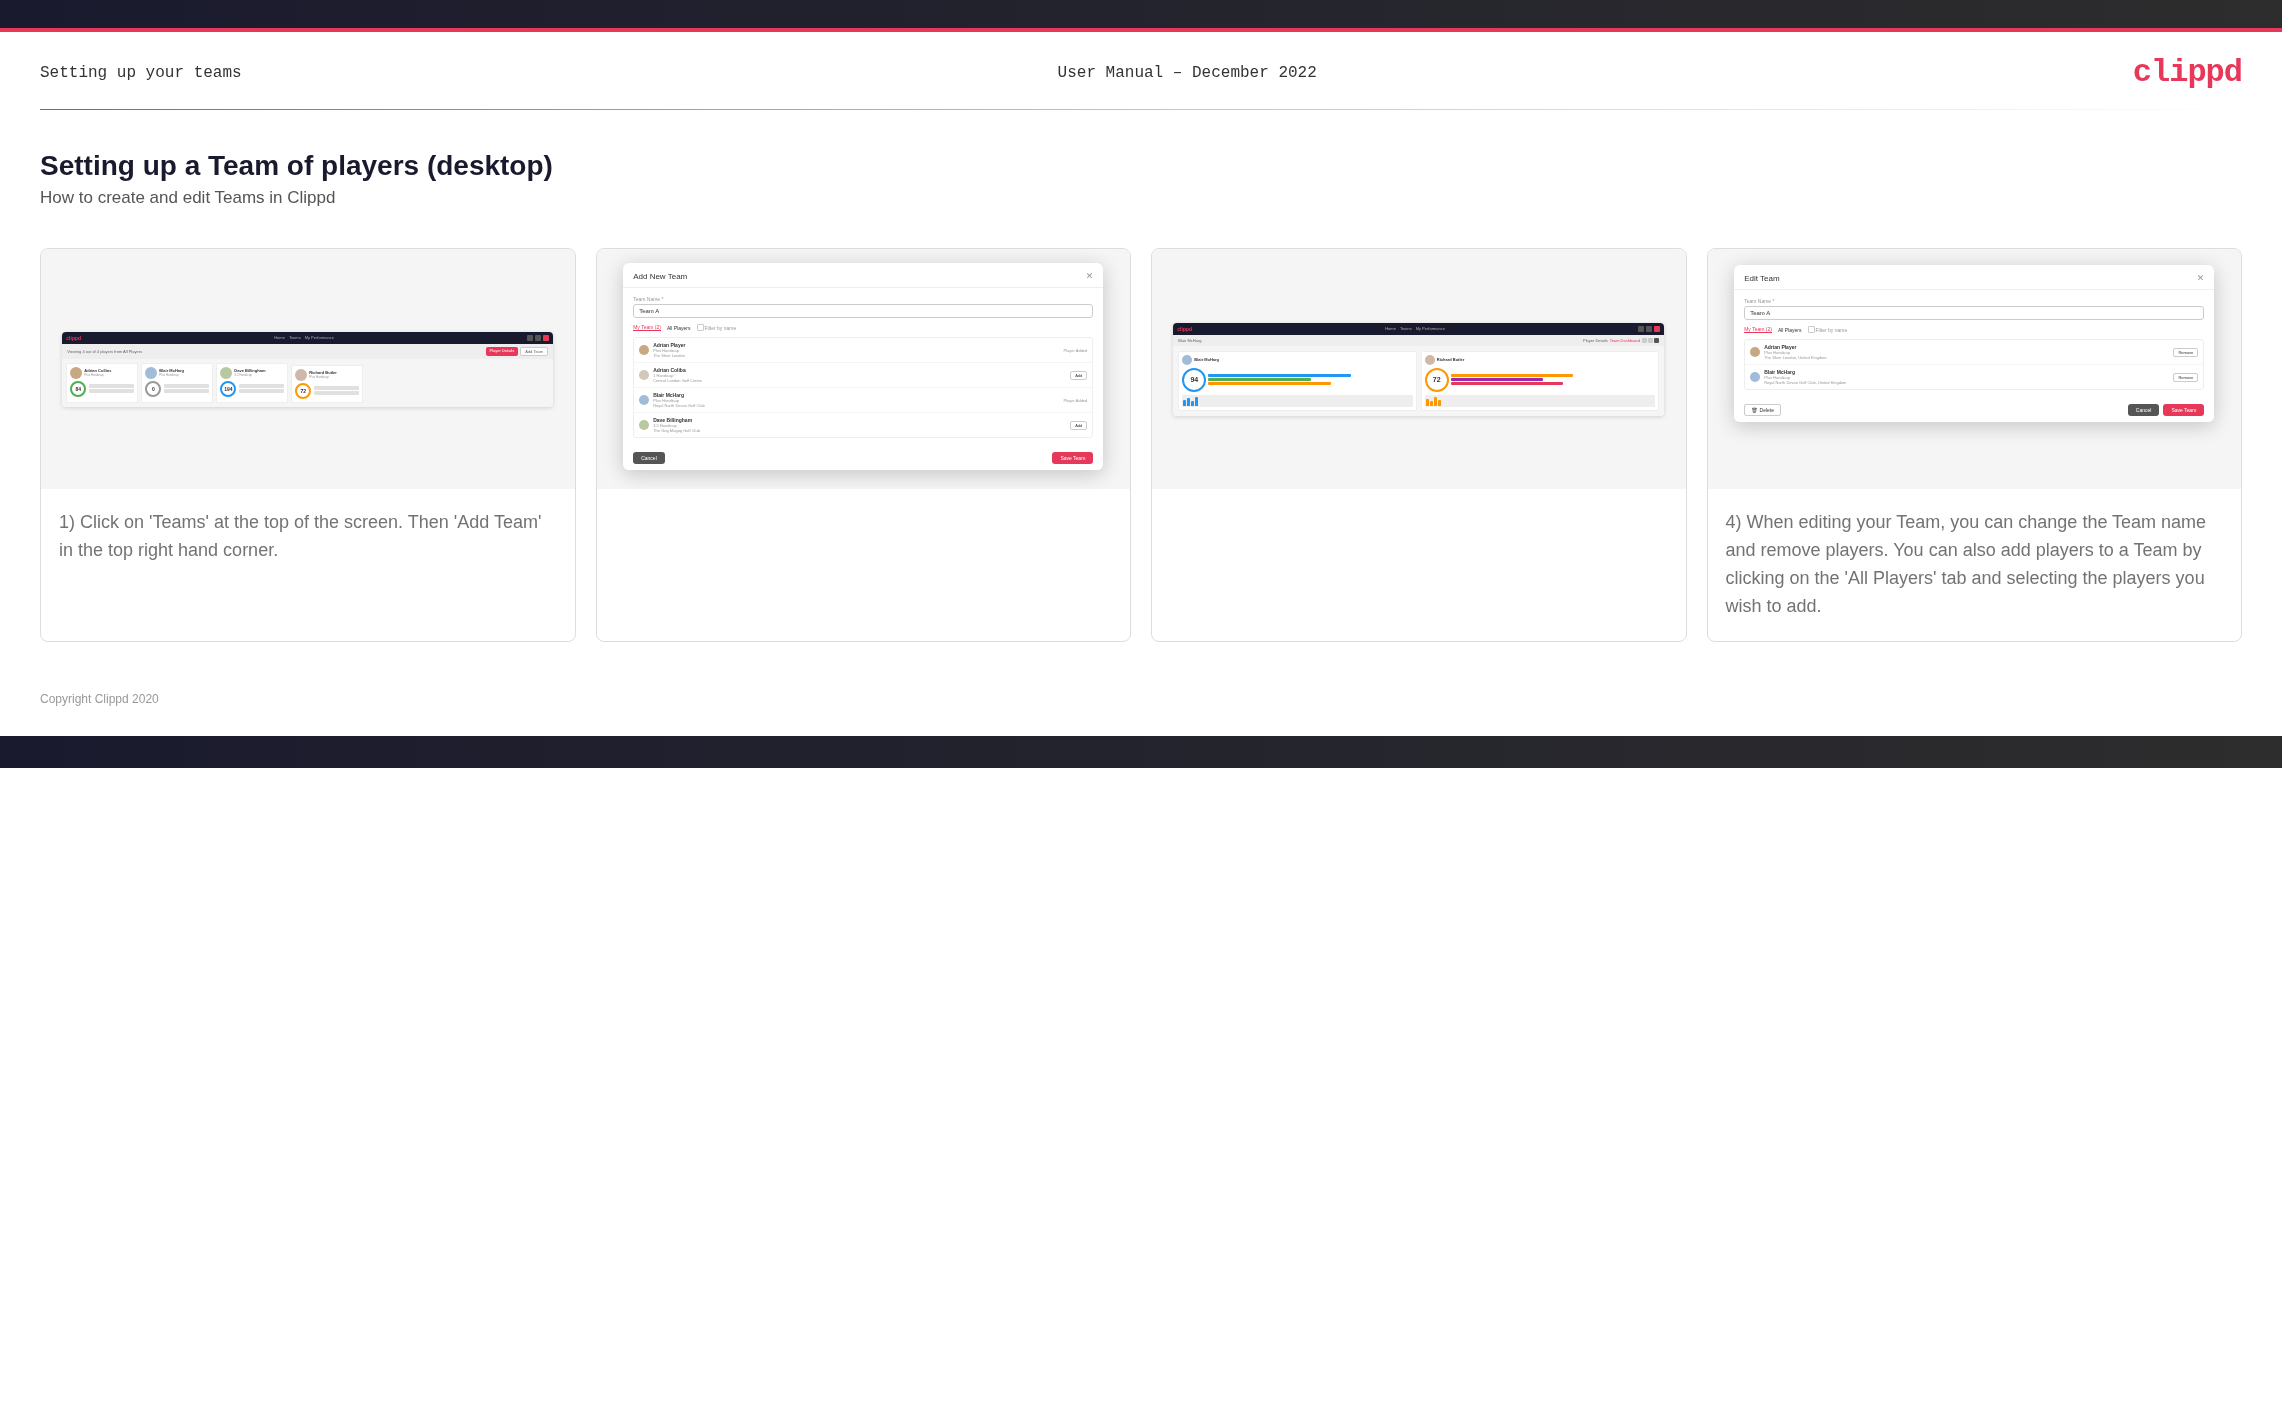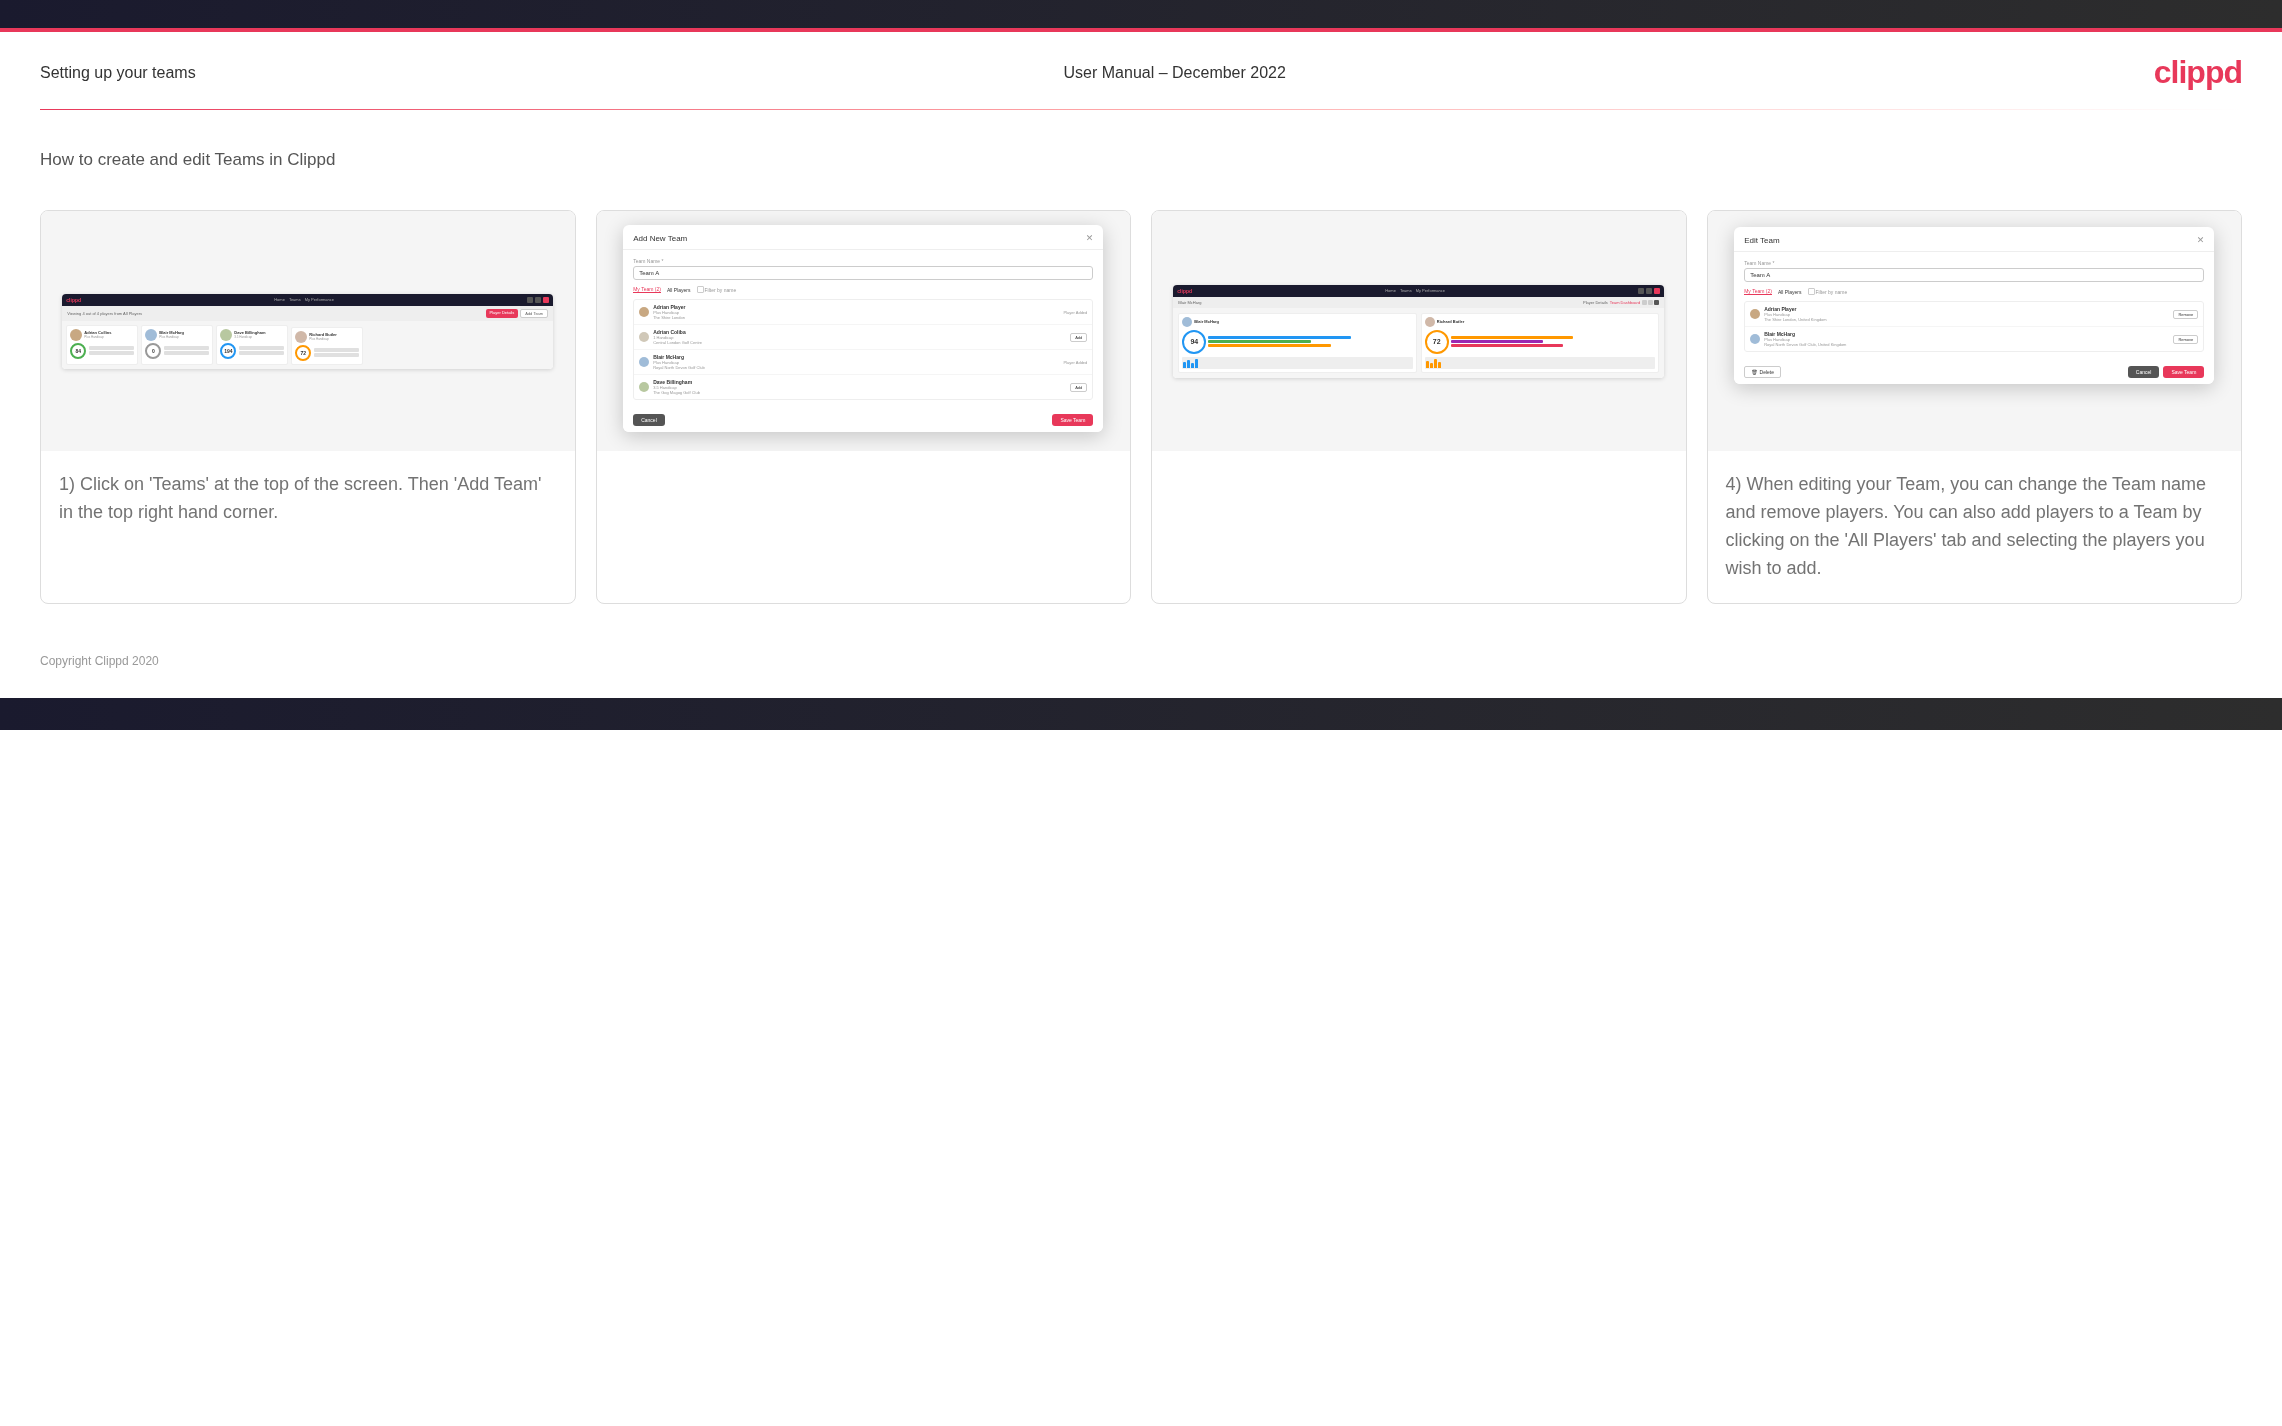"Setting up your teams" .header { font-family: none -> Liberation Mono, monospace }
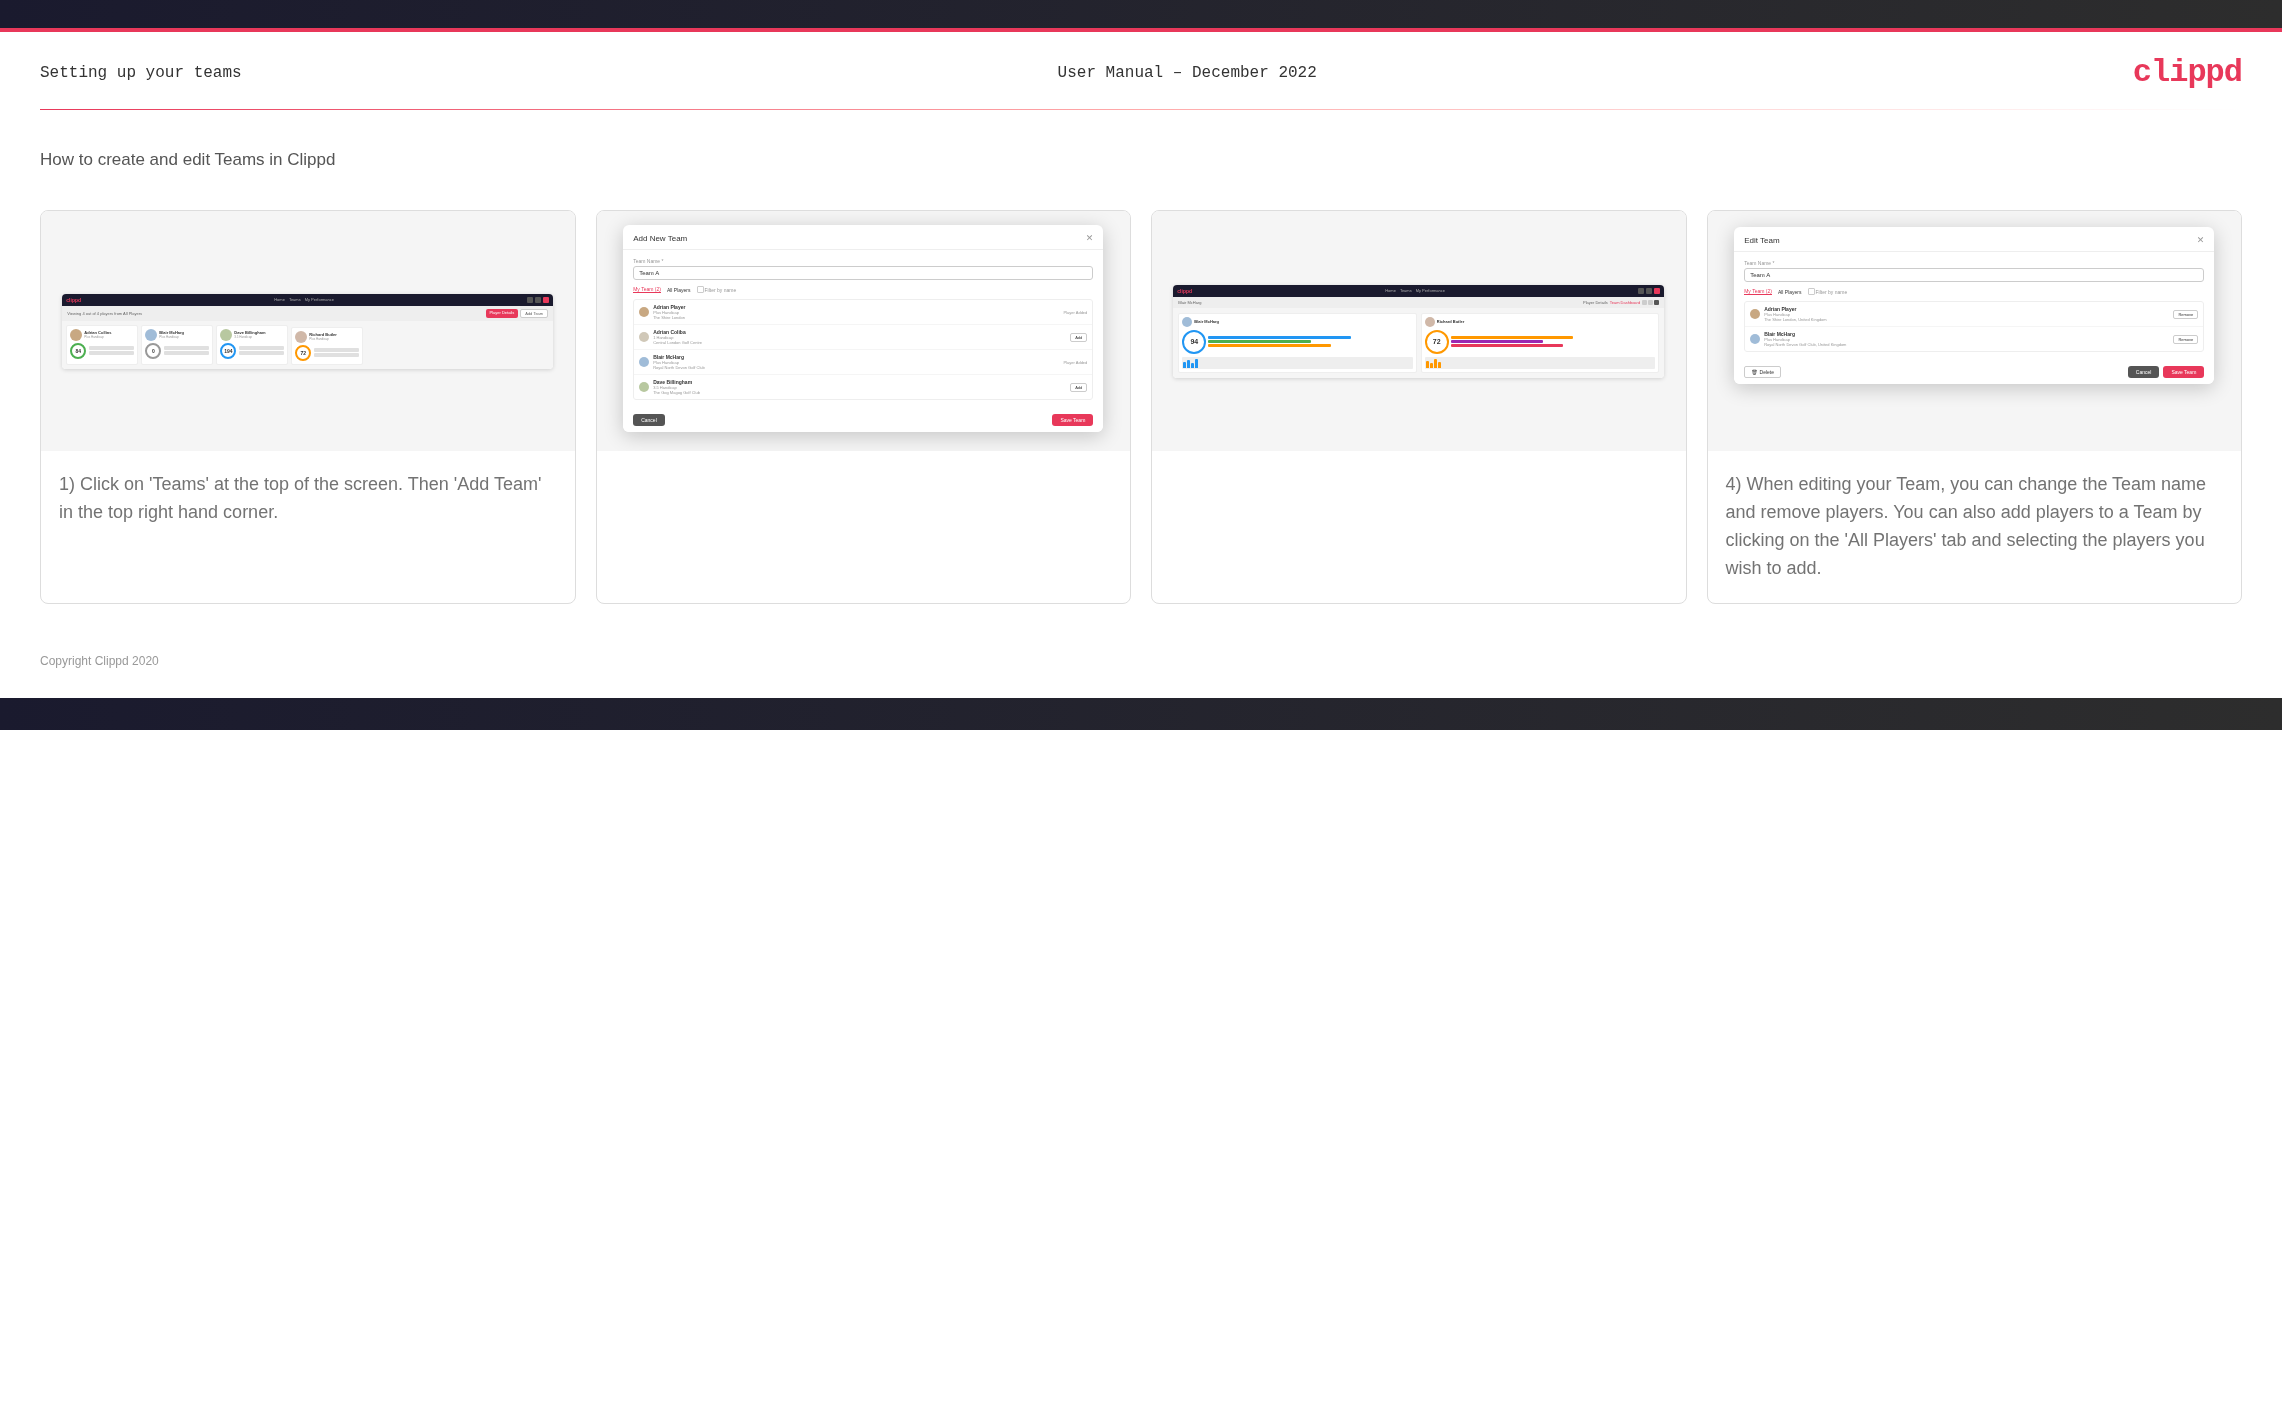"Setting up a Team of" h1.page-title { html: none -> <h1>Setting up a Team of players (desktop)</h1> }
